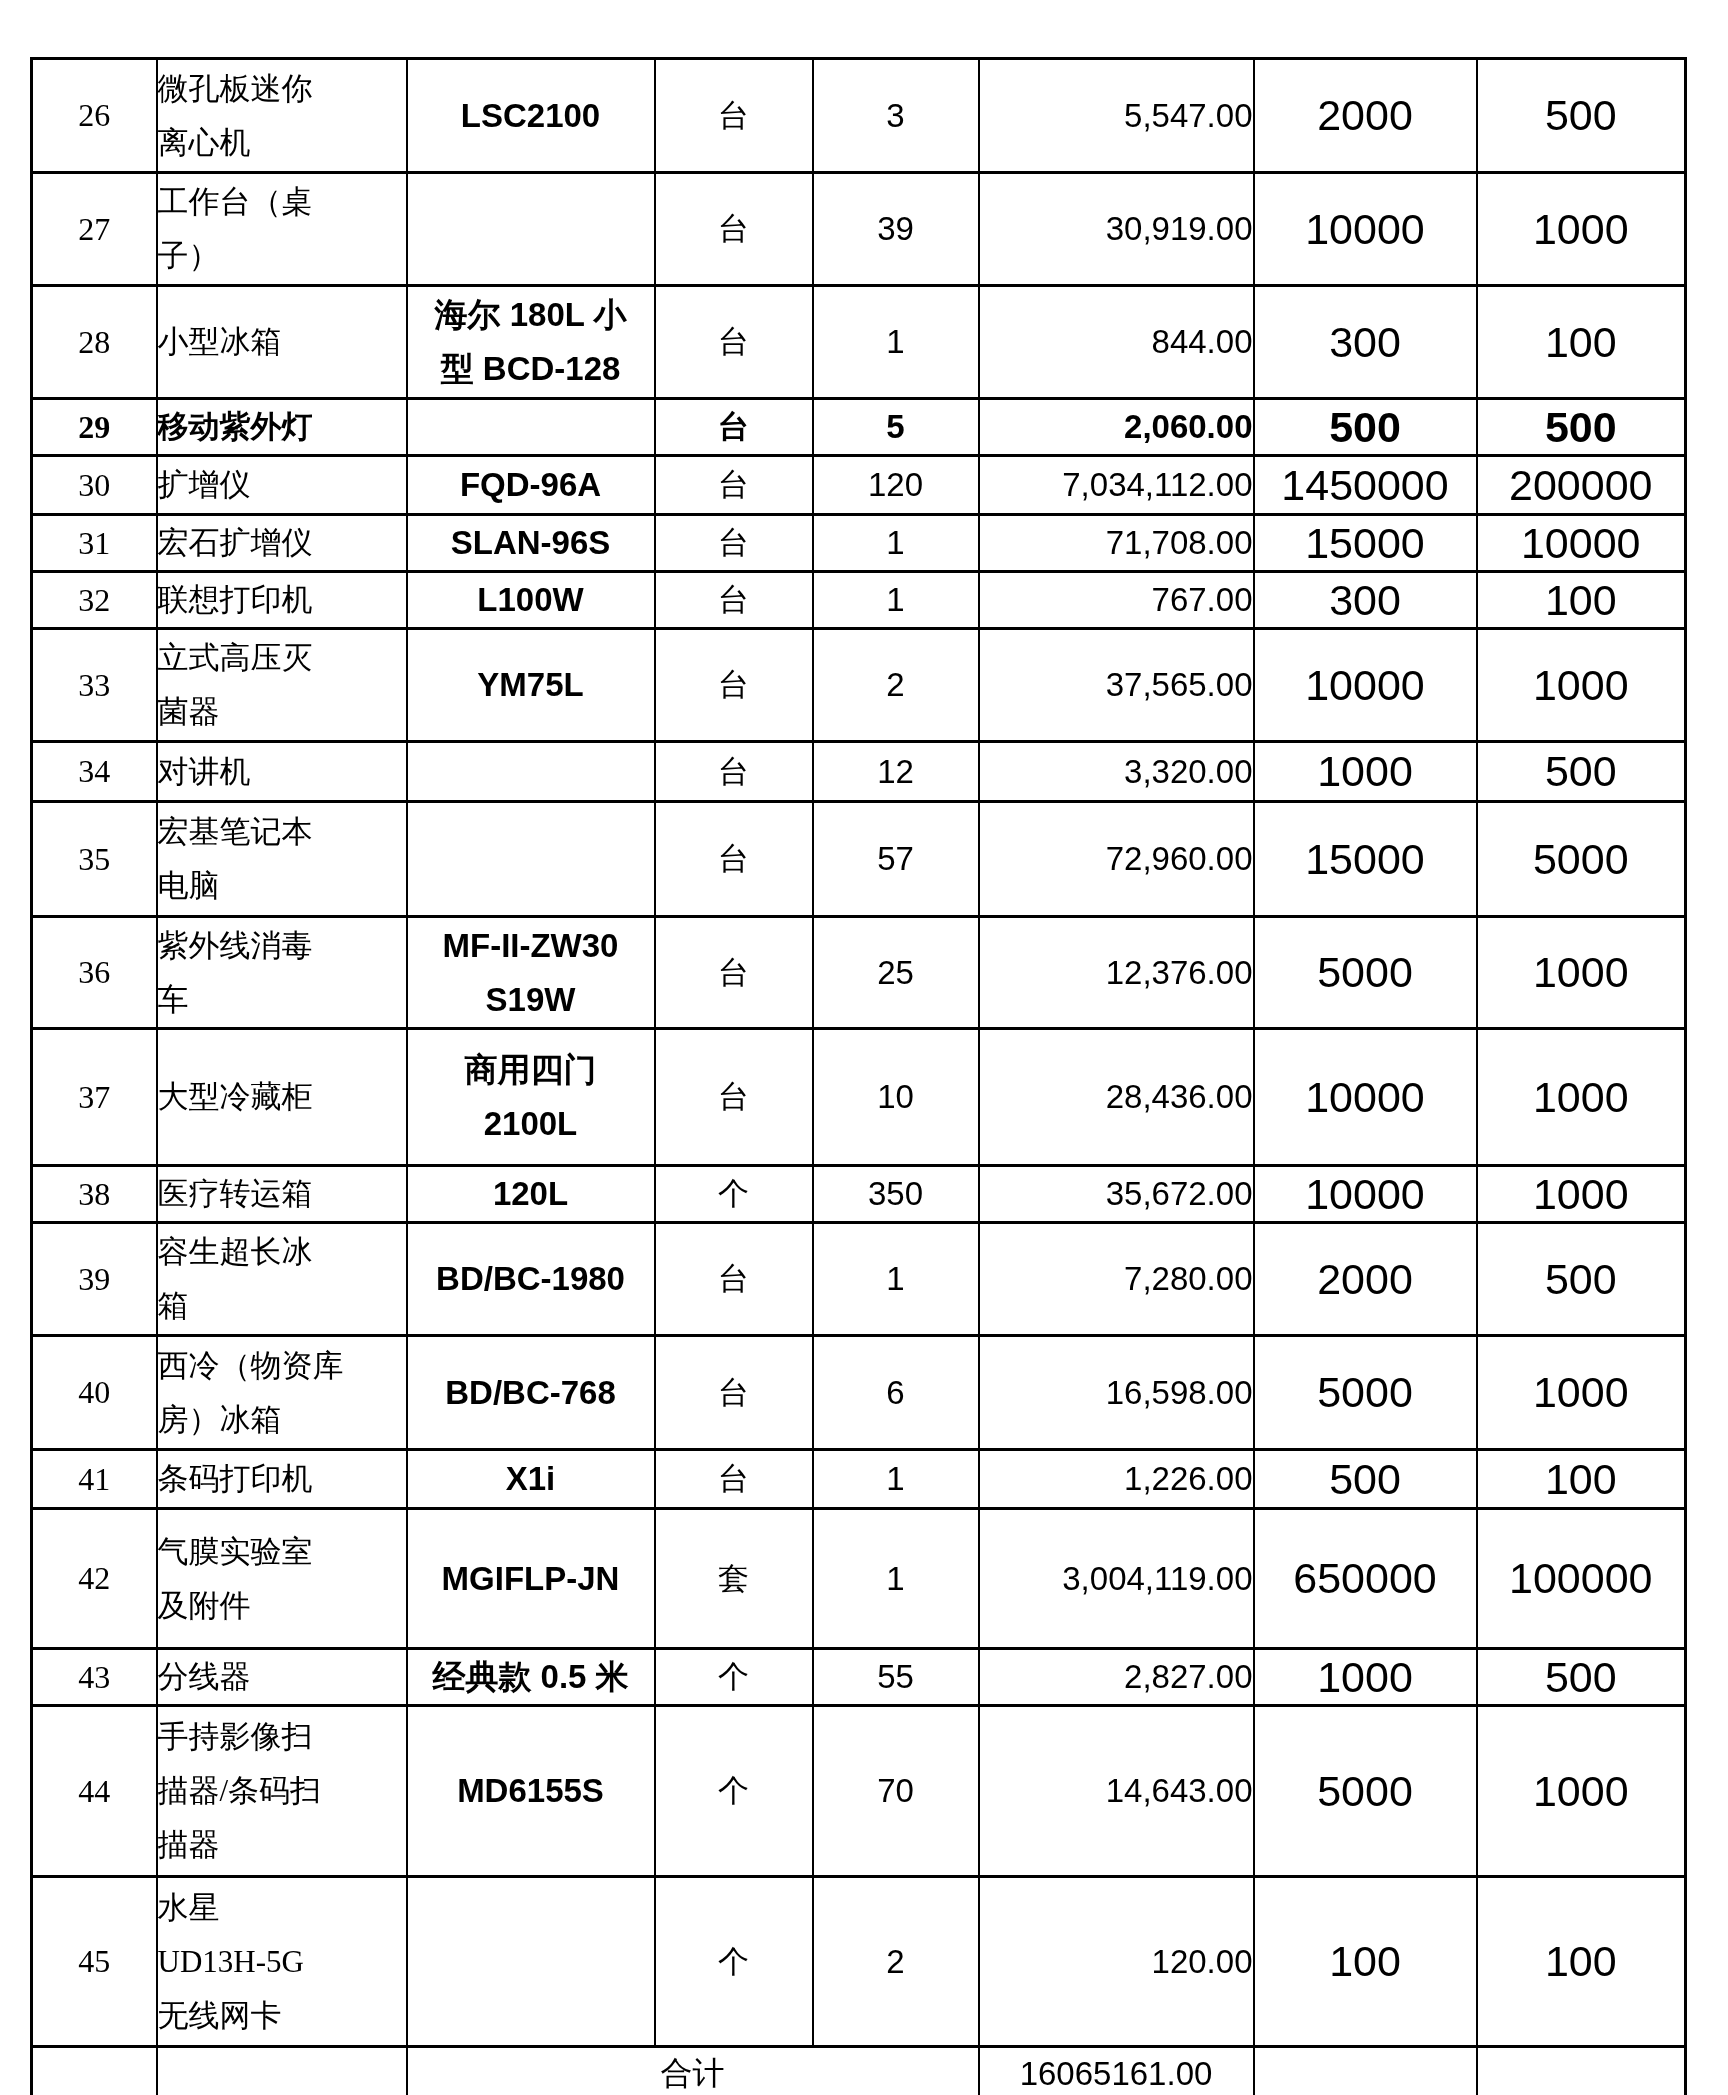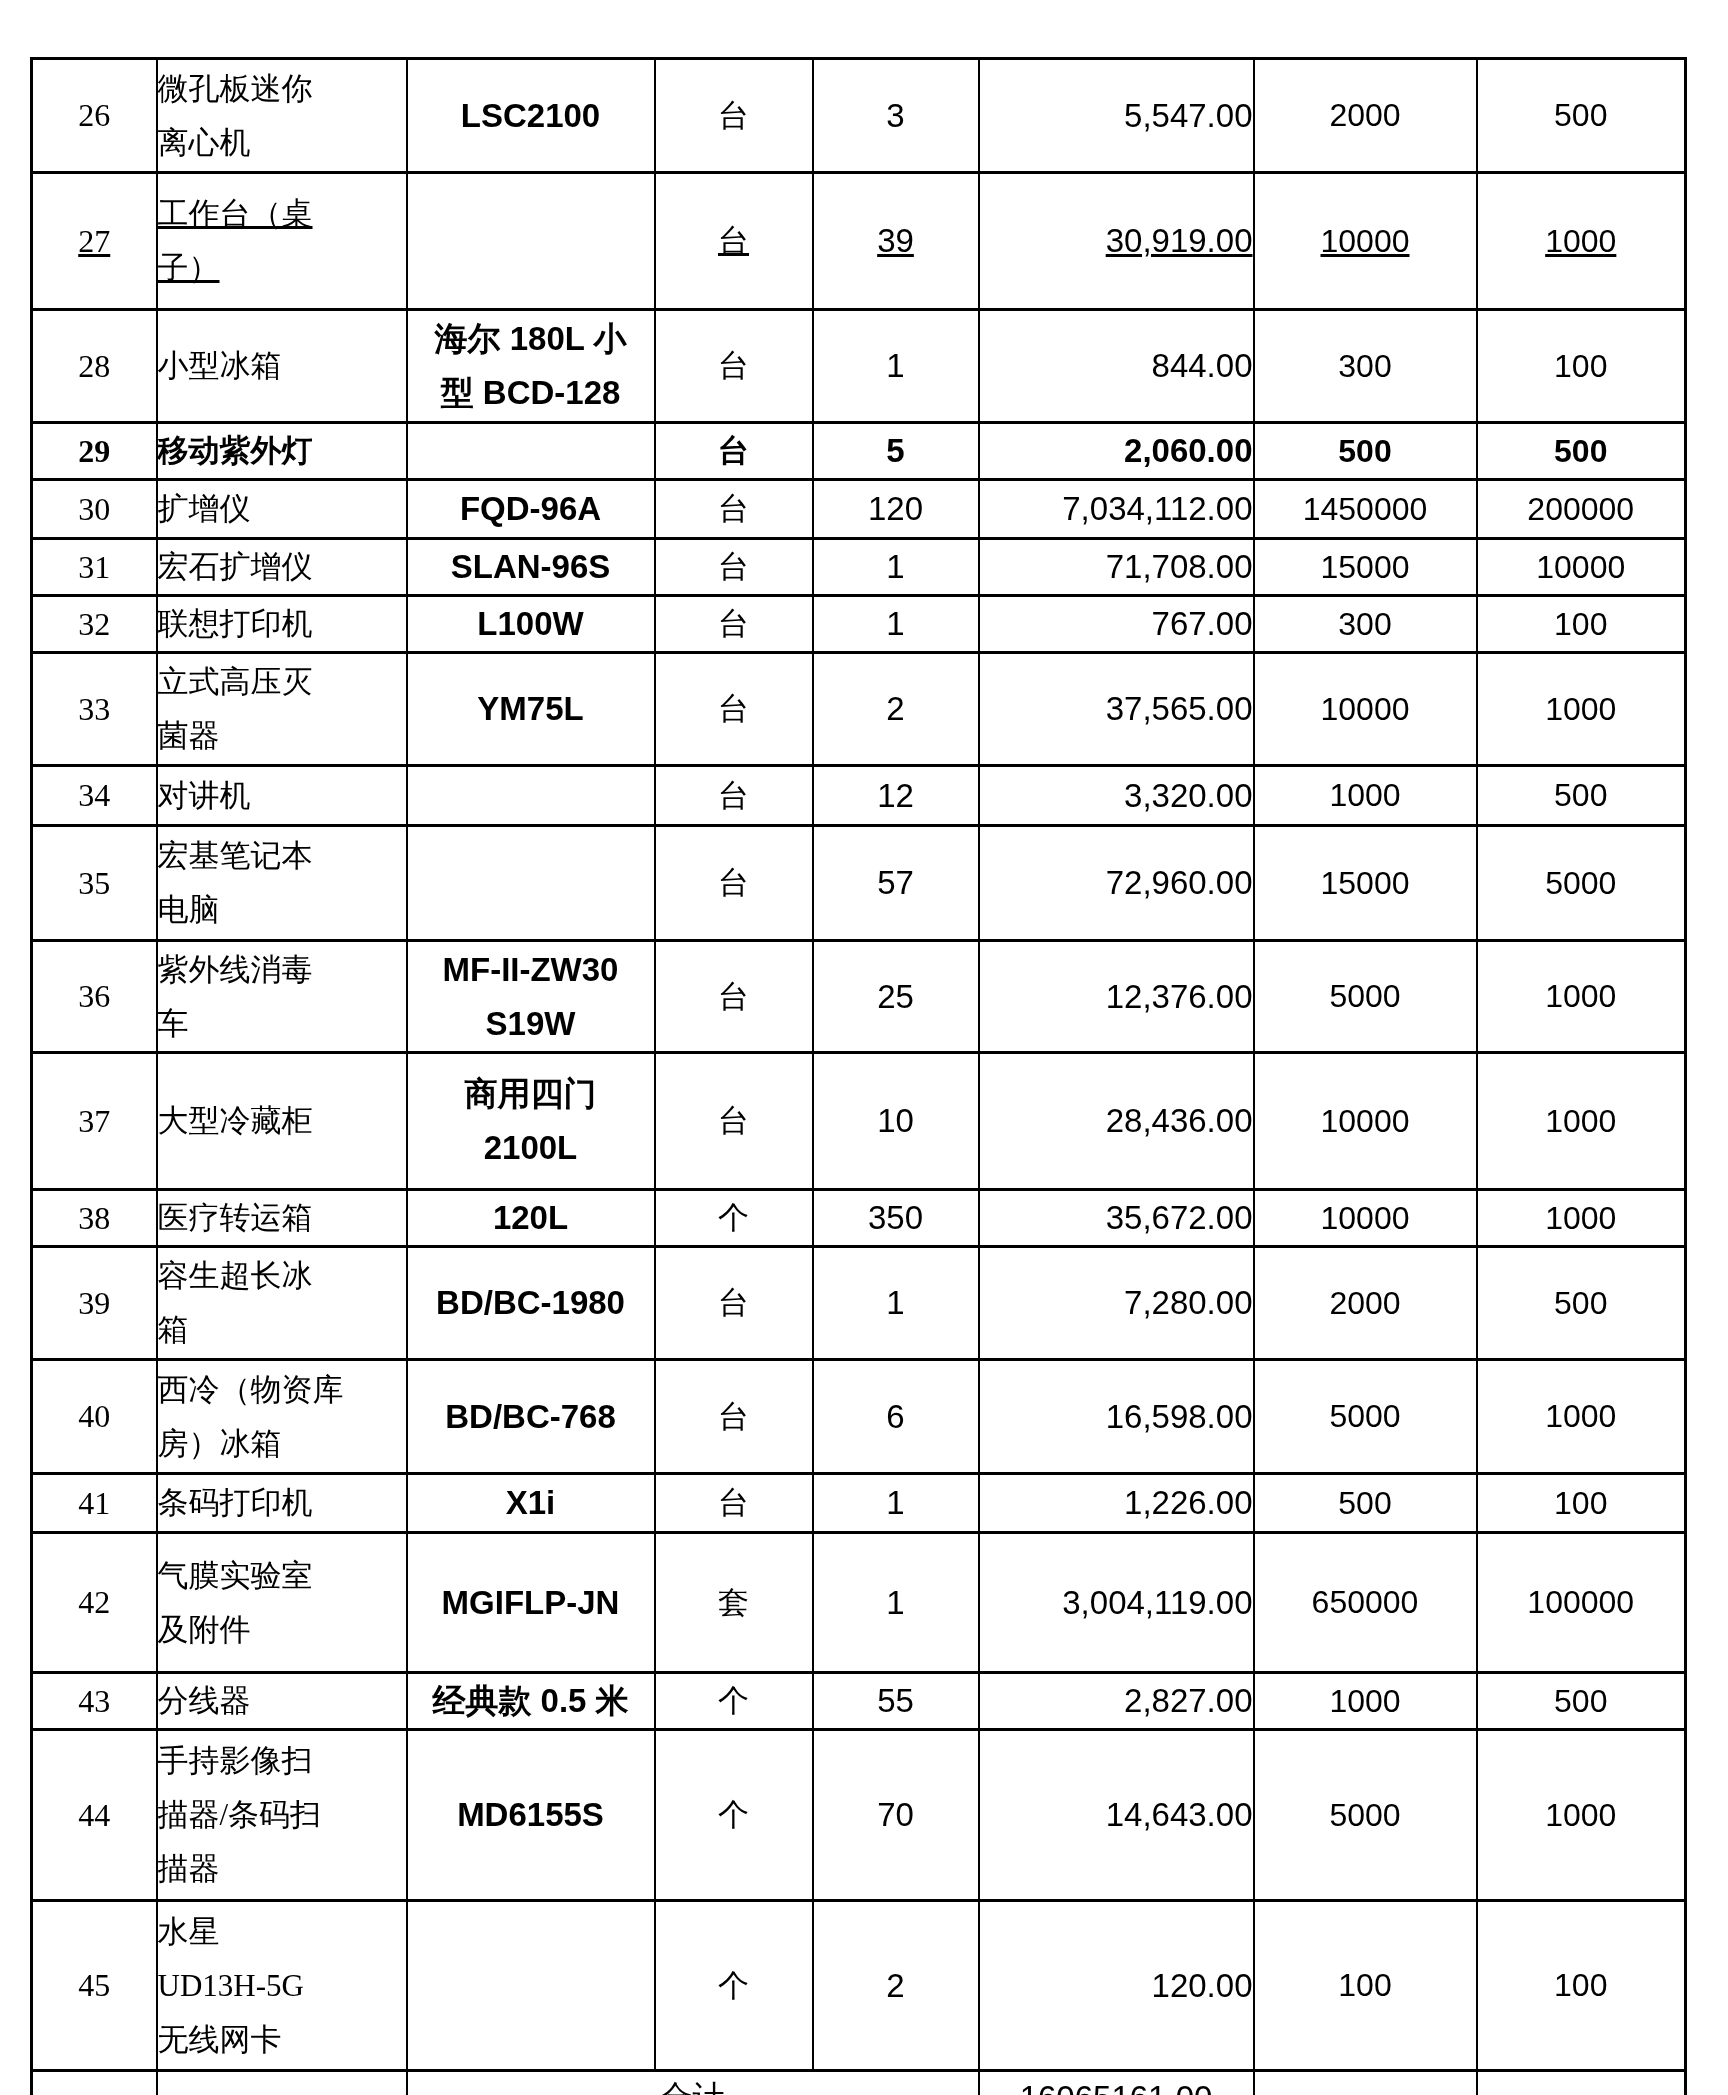"2000" td.c-n7,td.c-n8 { font-size: 32px -> 43px }
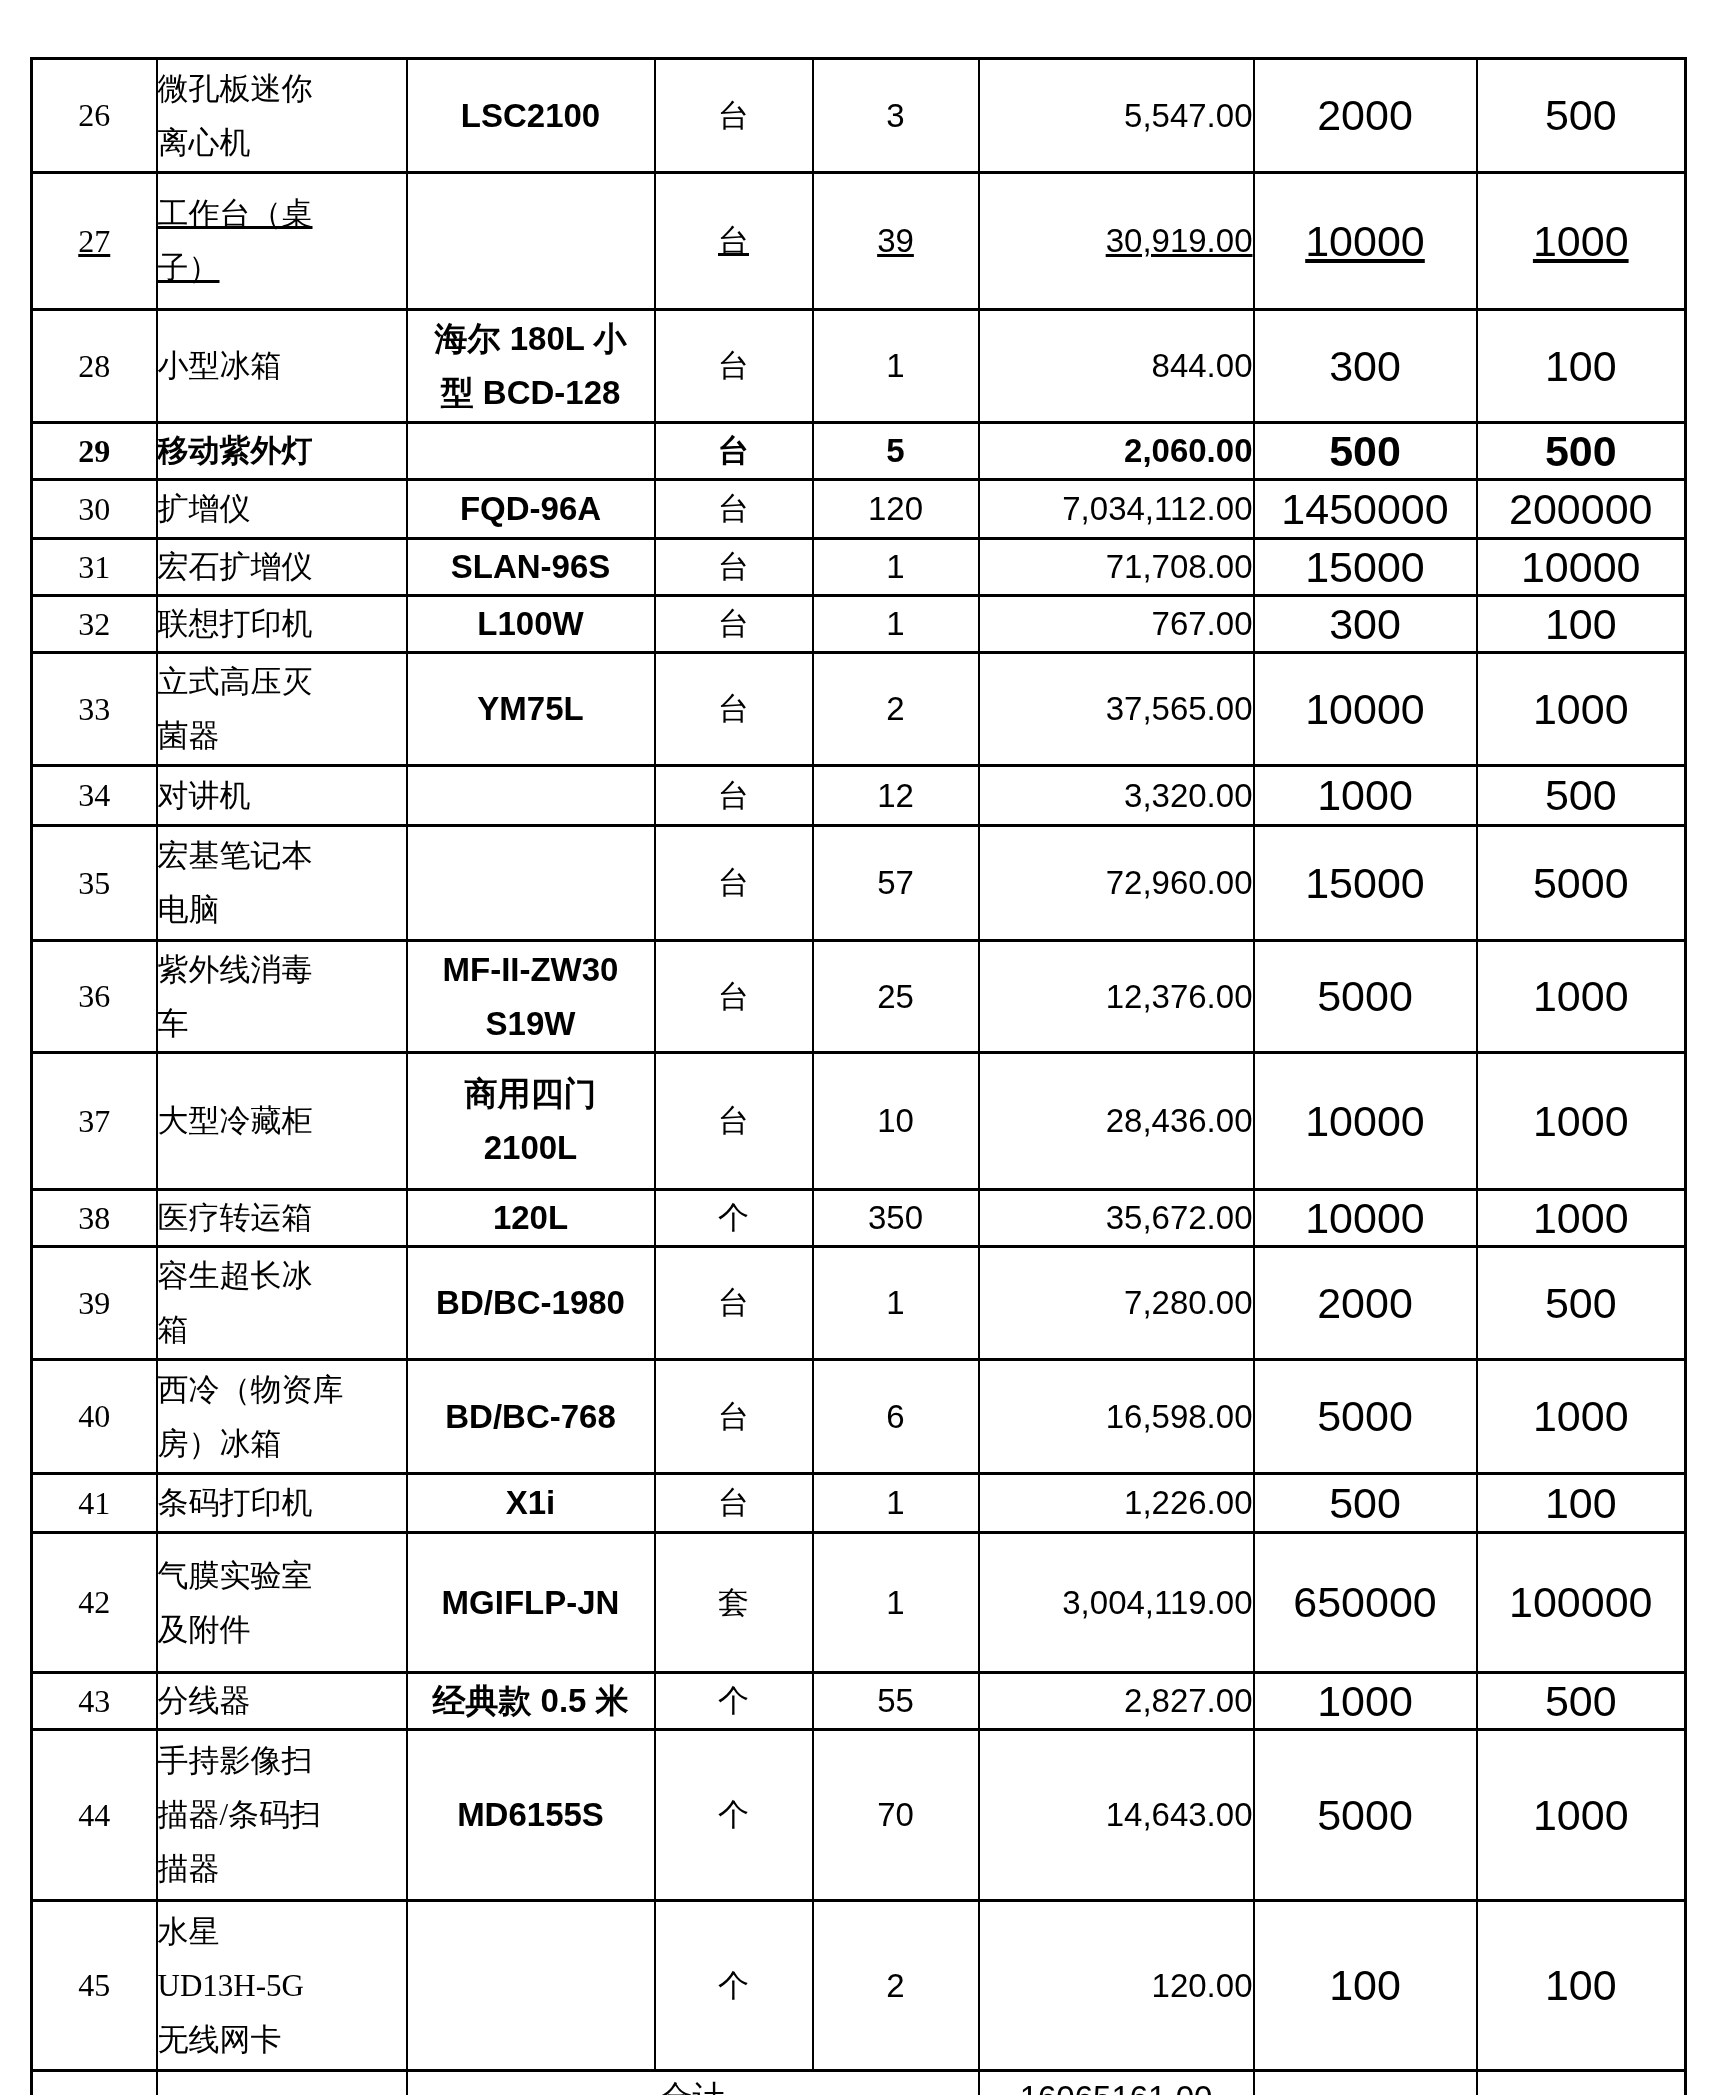"27" tr { height: 137px -> 113px; text-decoration: underline -> none }
